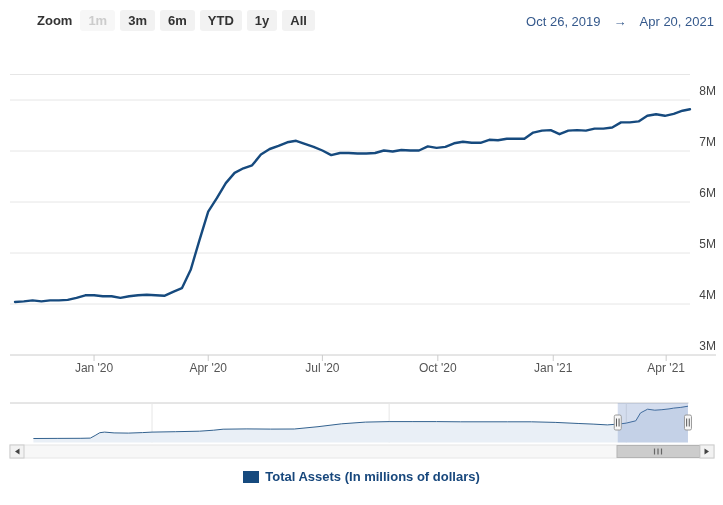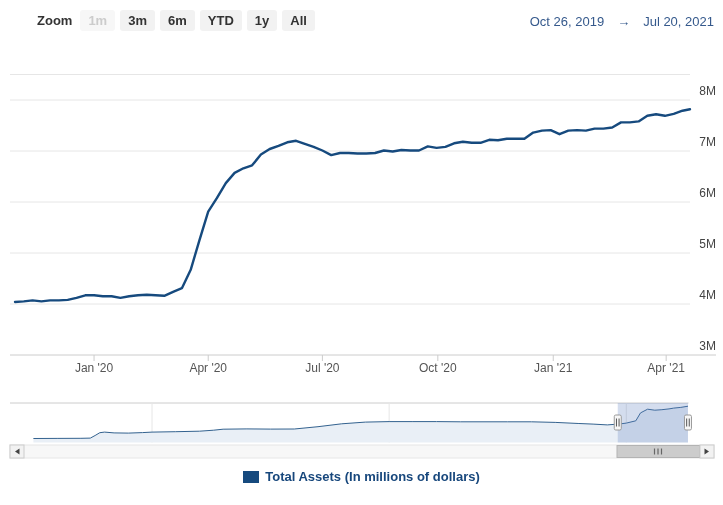"Jul 20, 2021" span.date { text: Jul -> Apr }
